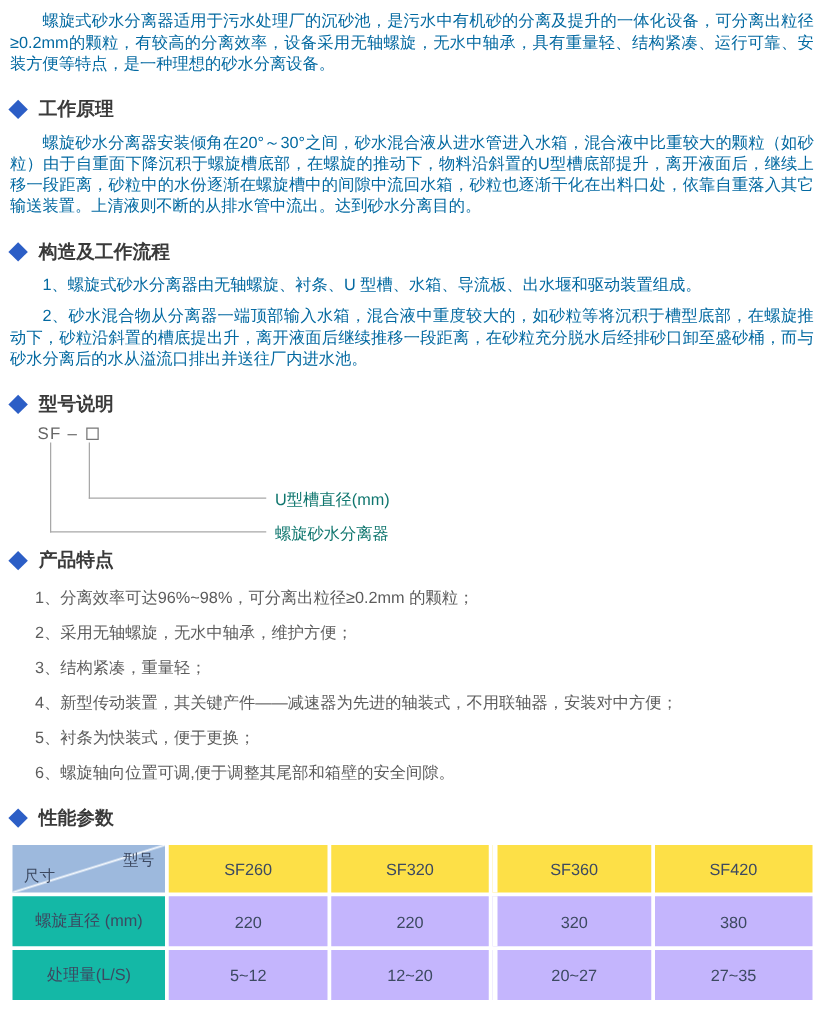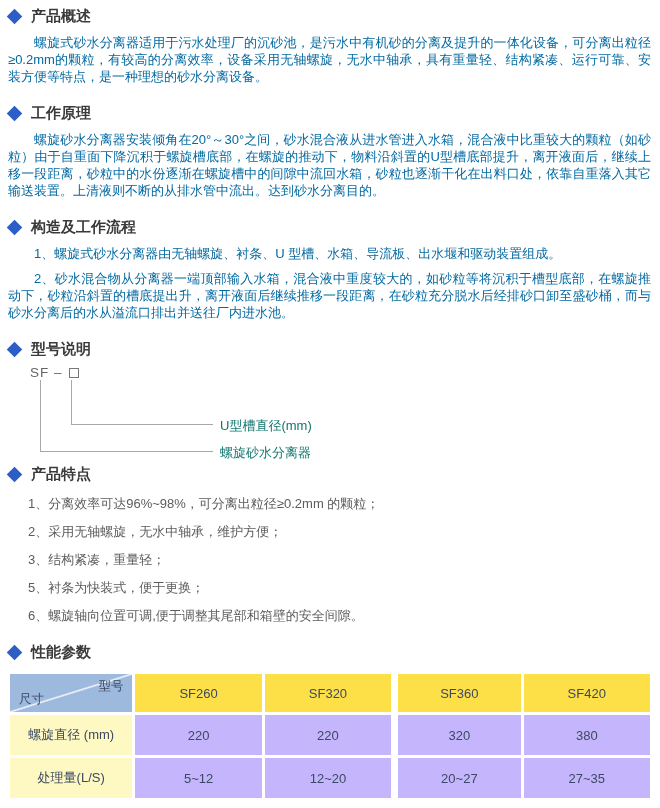"产品概述" div.sec-heading { html: <div> <span></span> <span>产品概述</span> </div> -> none }
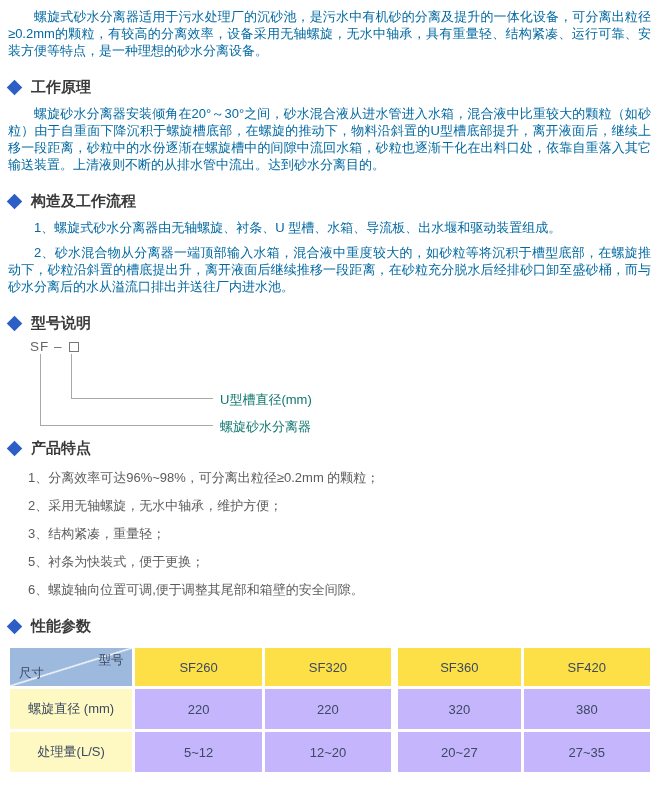"4、新型传动装置，其关键产件——减速器为先进的轴装式，不用联轴器，安装对中方便；" p.feature { html: none -> <p>4、新型传动装置，其关键产件——减速器为先进的轴装式，不用联轴器，安装对中方便；</p> }
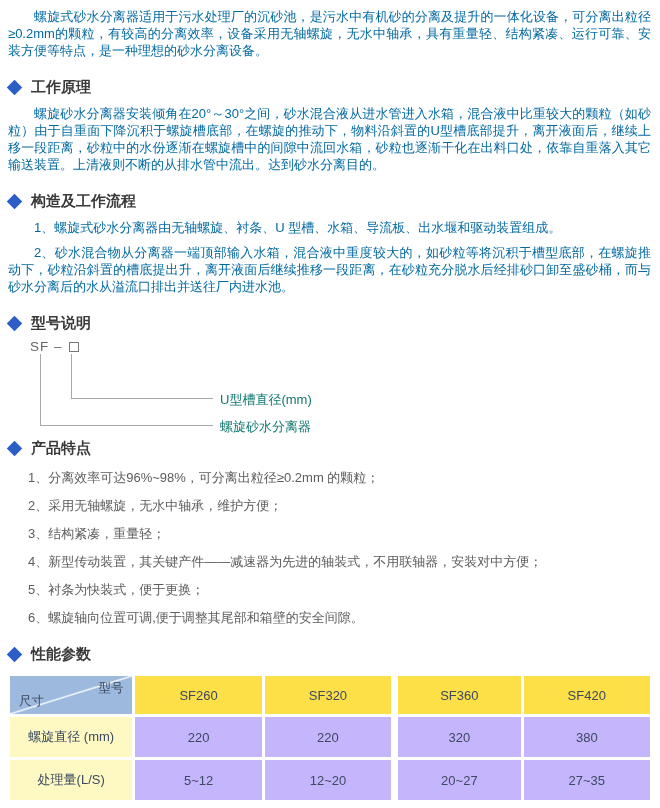"螺旋直径 (mm)" .label-cell { background: #fef9c3 -> #14b8a6 }
